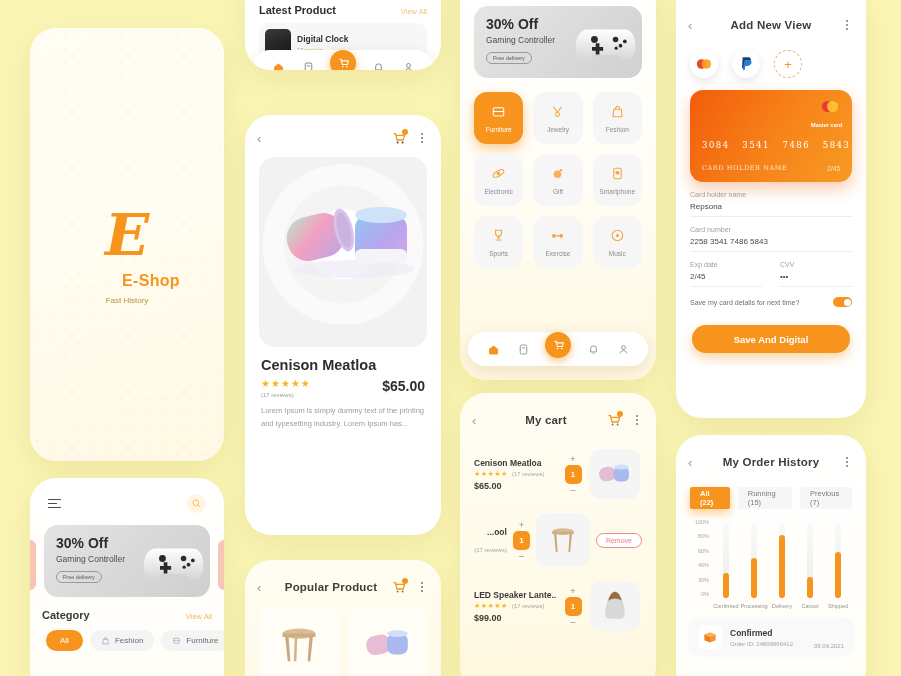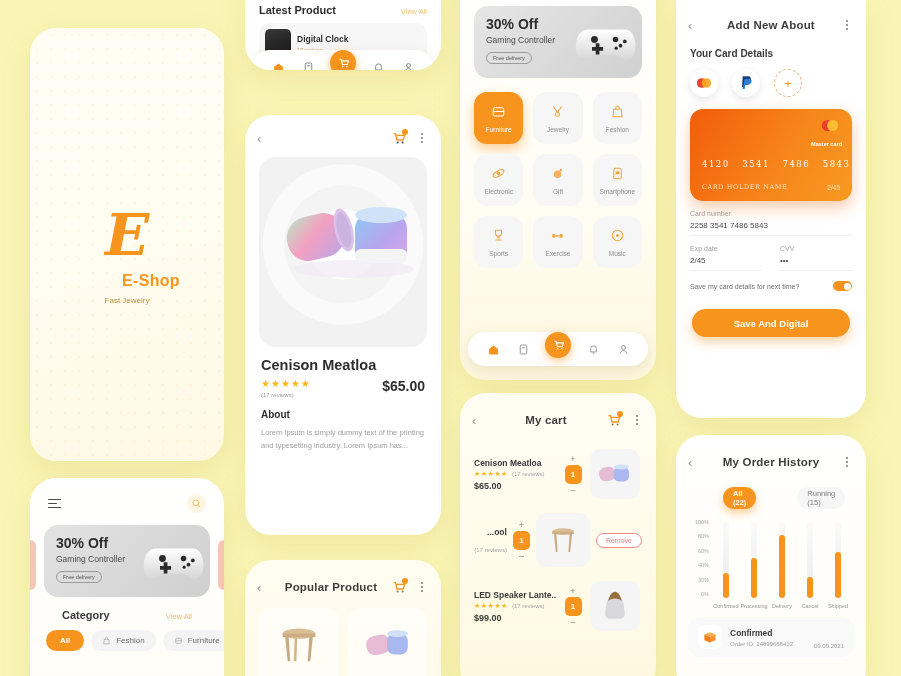"Add New About" div.title { text: About -> View }
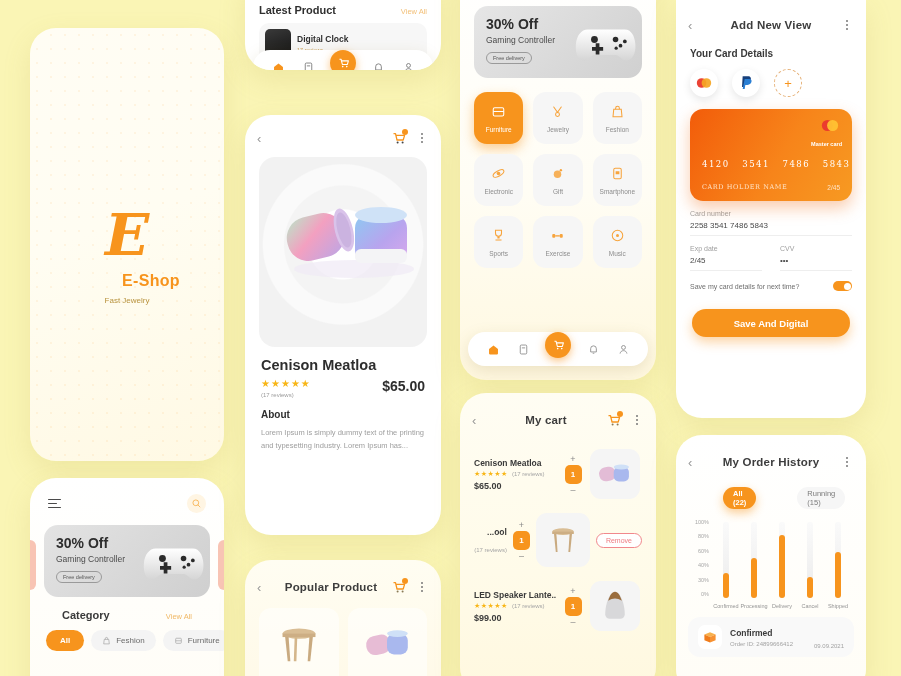"Your Card Details" div.sec-h { html: <div>Your Card Details</div> -> none }
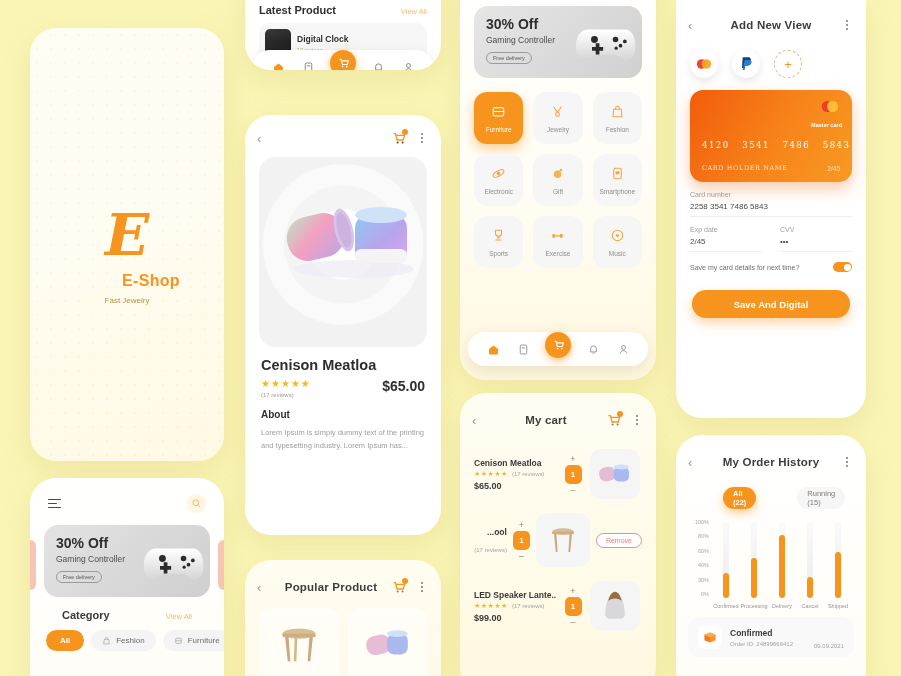"4120" span { text: 4120 -> 3084 }
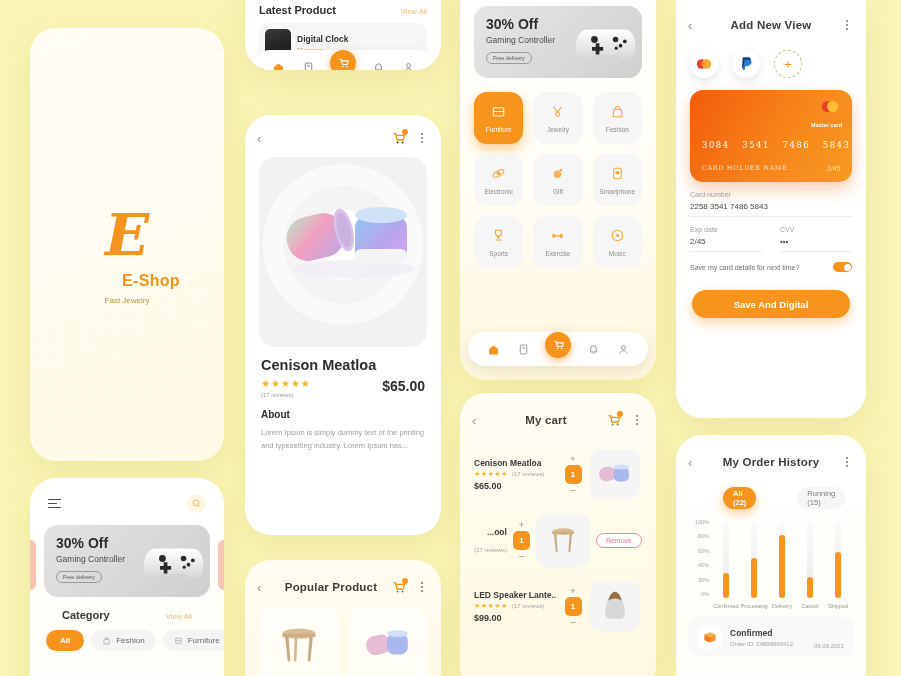"Repsona" div.field { html: none -> <div> <div>Card holder name</div> <div>Repsona</div> </div> }
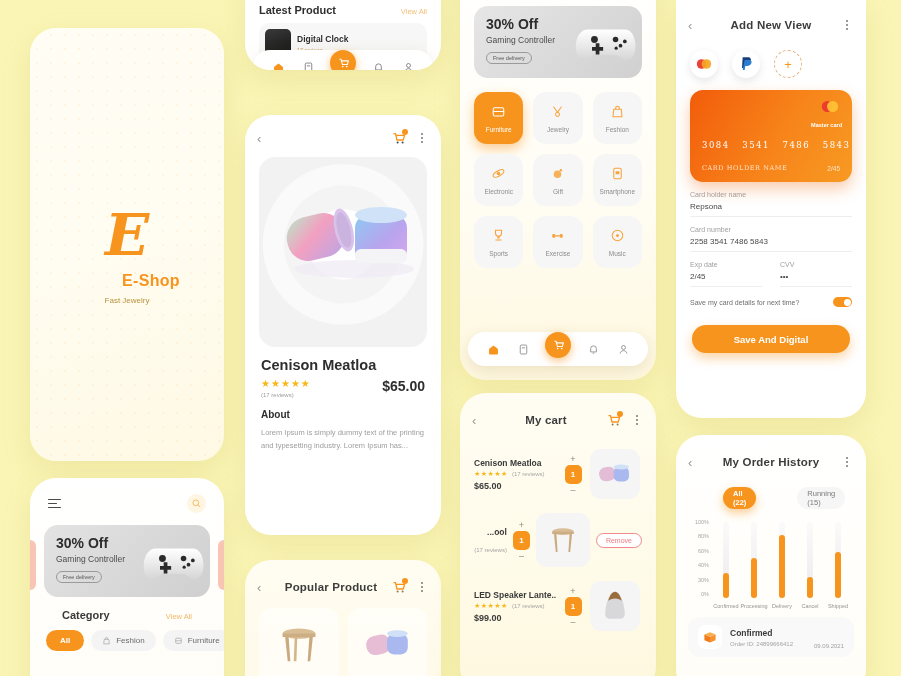"Fast Jewelry" div.logo-sub { text: Jewelry -> History }
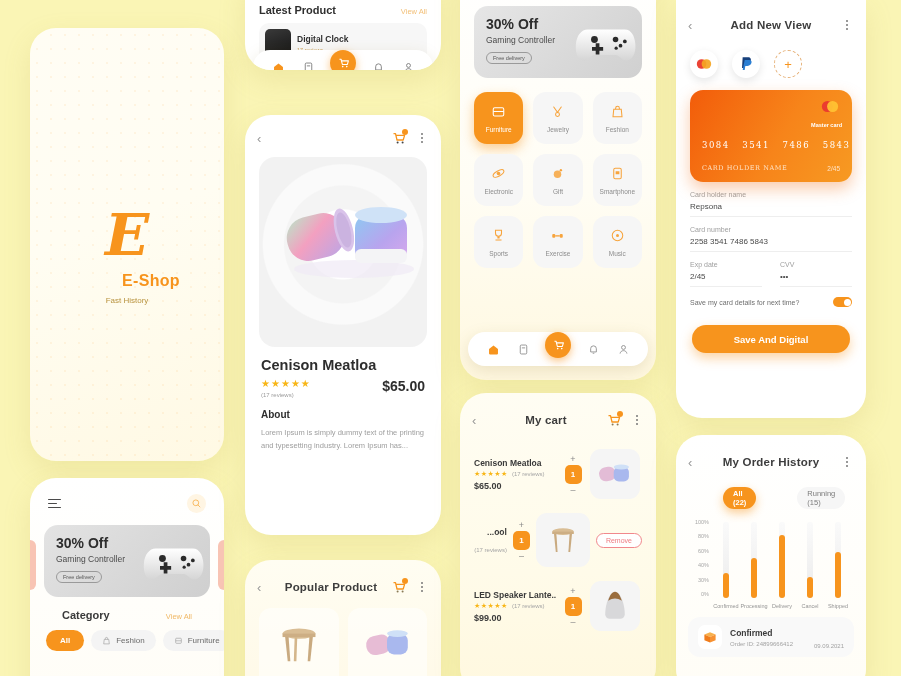"About" div.about-h { html: <div>About</div> -> none }
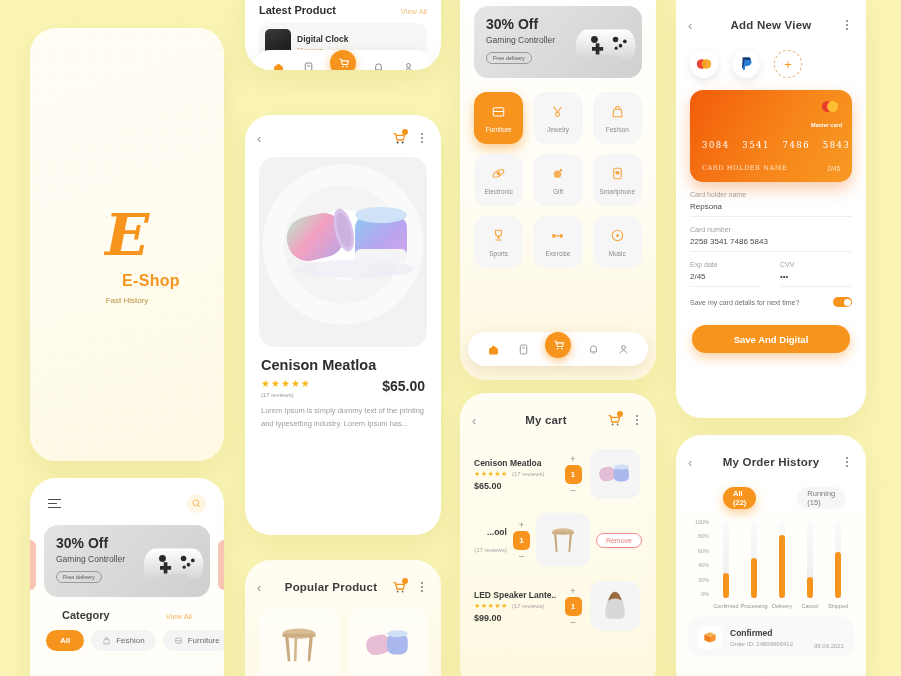"All (22)" .tab { border-radius: 11px -> 2px; margin-left: 33px -> none }
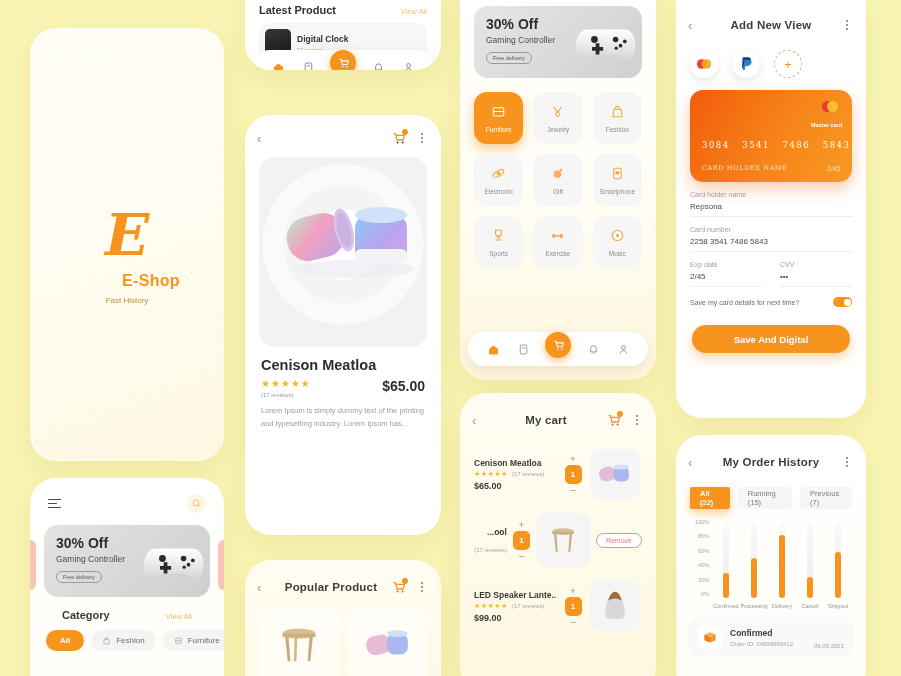"Category" .cat-head { padding: 12px 32px 0 -> 12px 12px 0 }
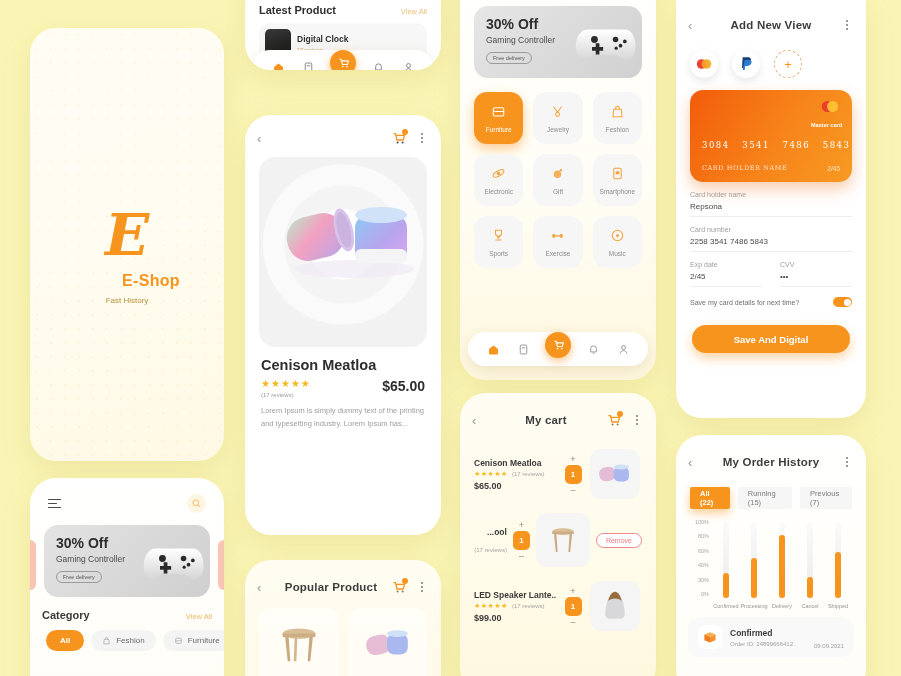"All" .chip.active { font-weight: 700 -> 400 }
